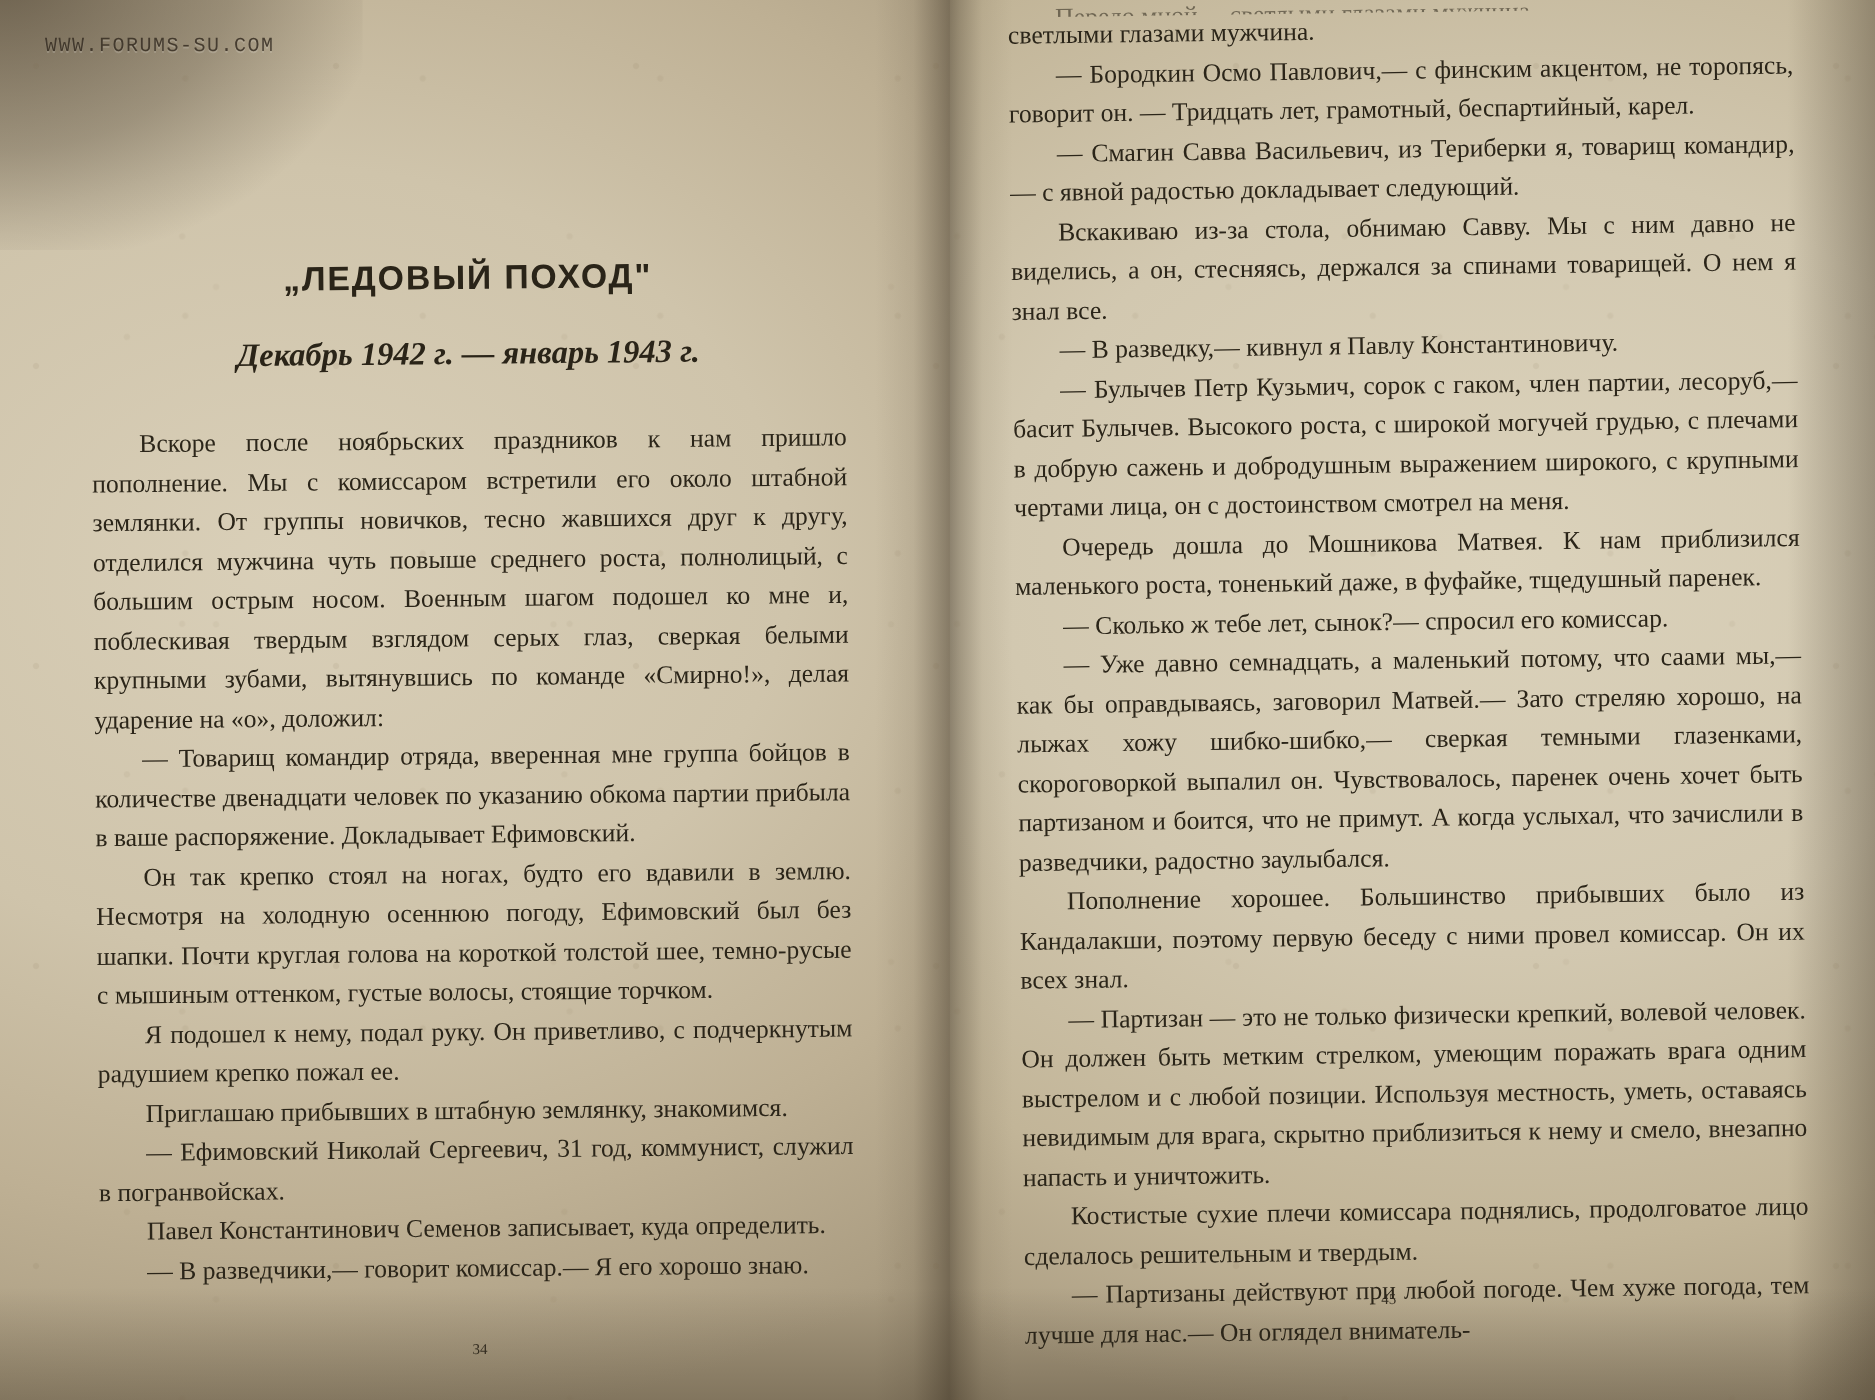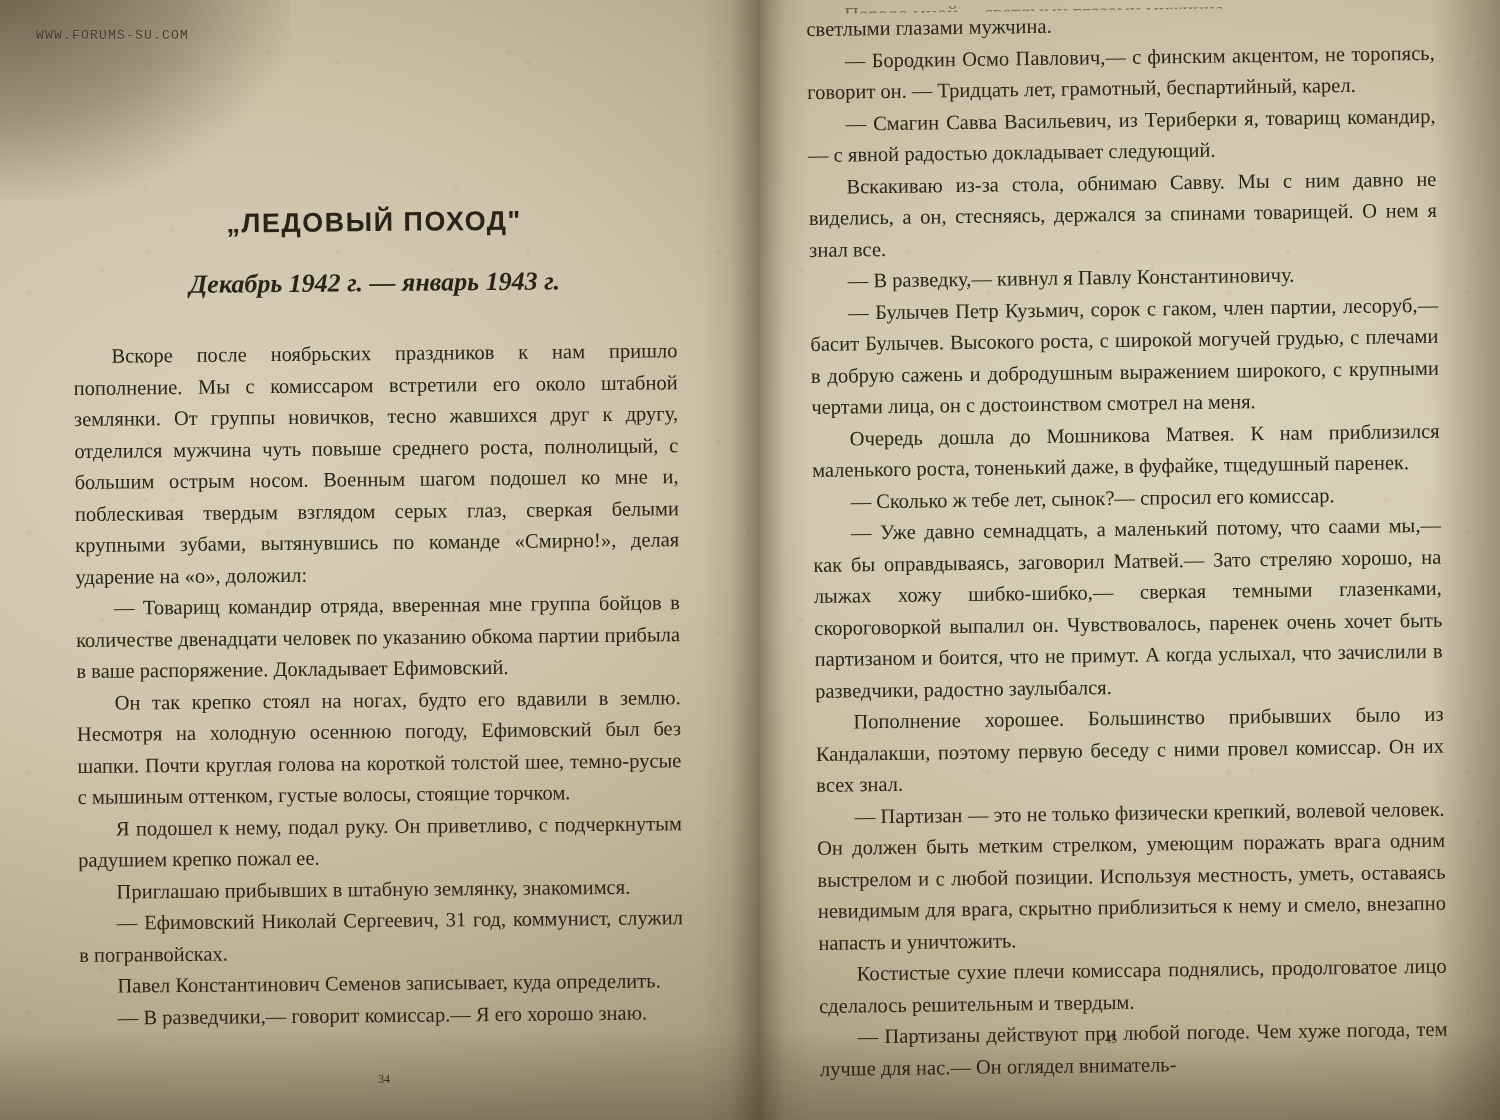"WWW.FORUMS-SU.COM" .watermark { font-size: 13px -> 16px }
